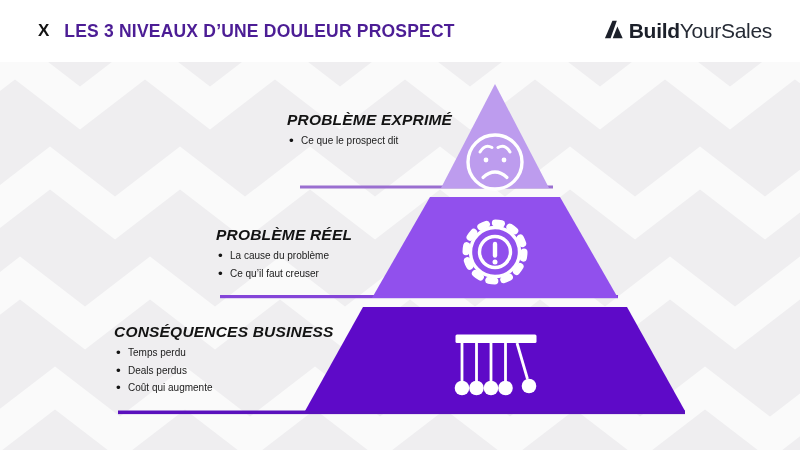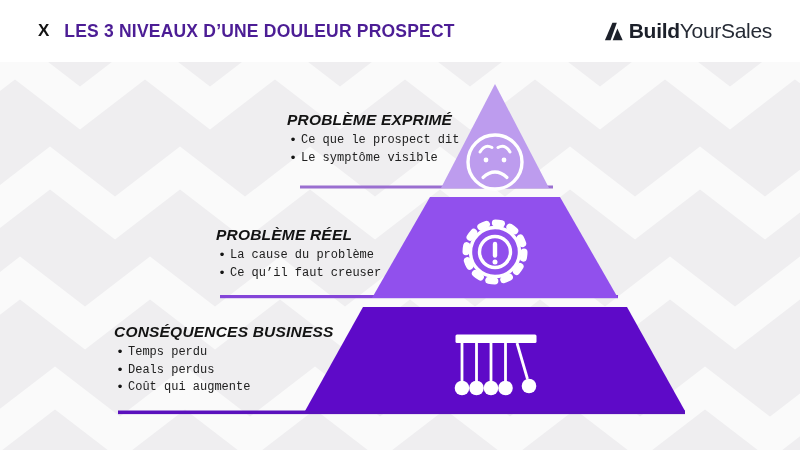"BuildYourSales" .brand { align-items: flex-end -> flex-start }
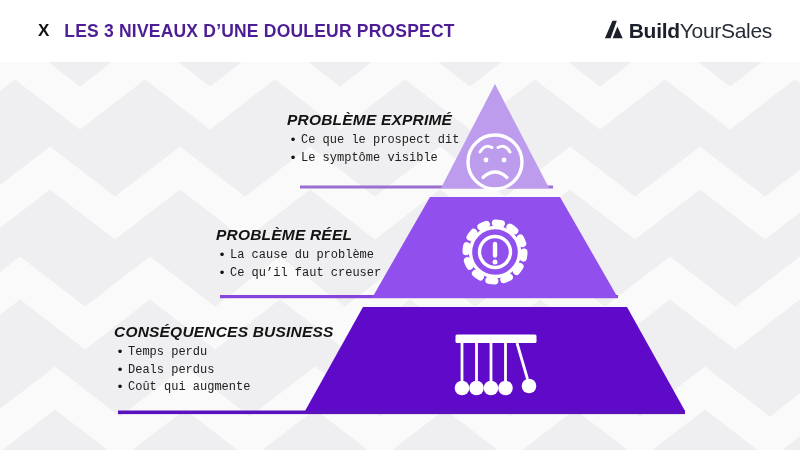"Ce que le prospect dit" .level-text li { font-family: Liberation Mono, monospace -> none; font-size: 12px -> 10px }
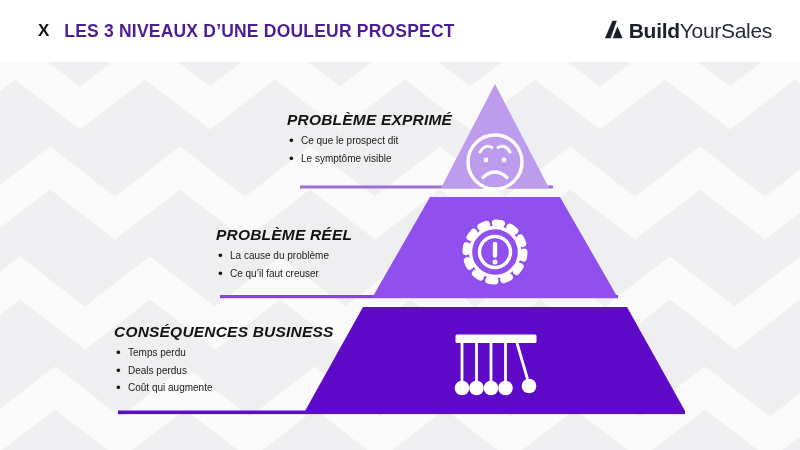"Le symptôme visible" li { html: <li>Le symptôme visible</li> -> none }
